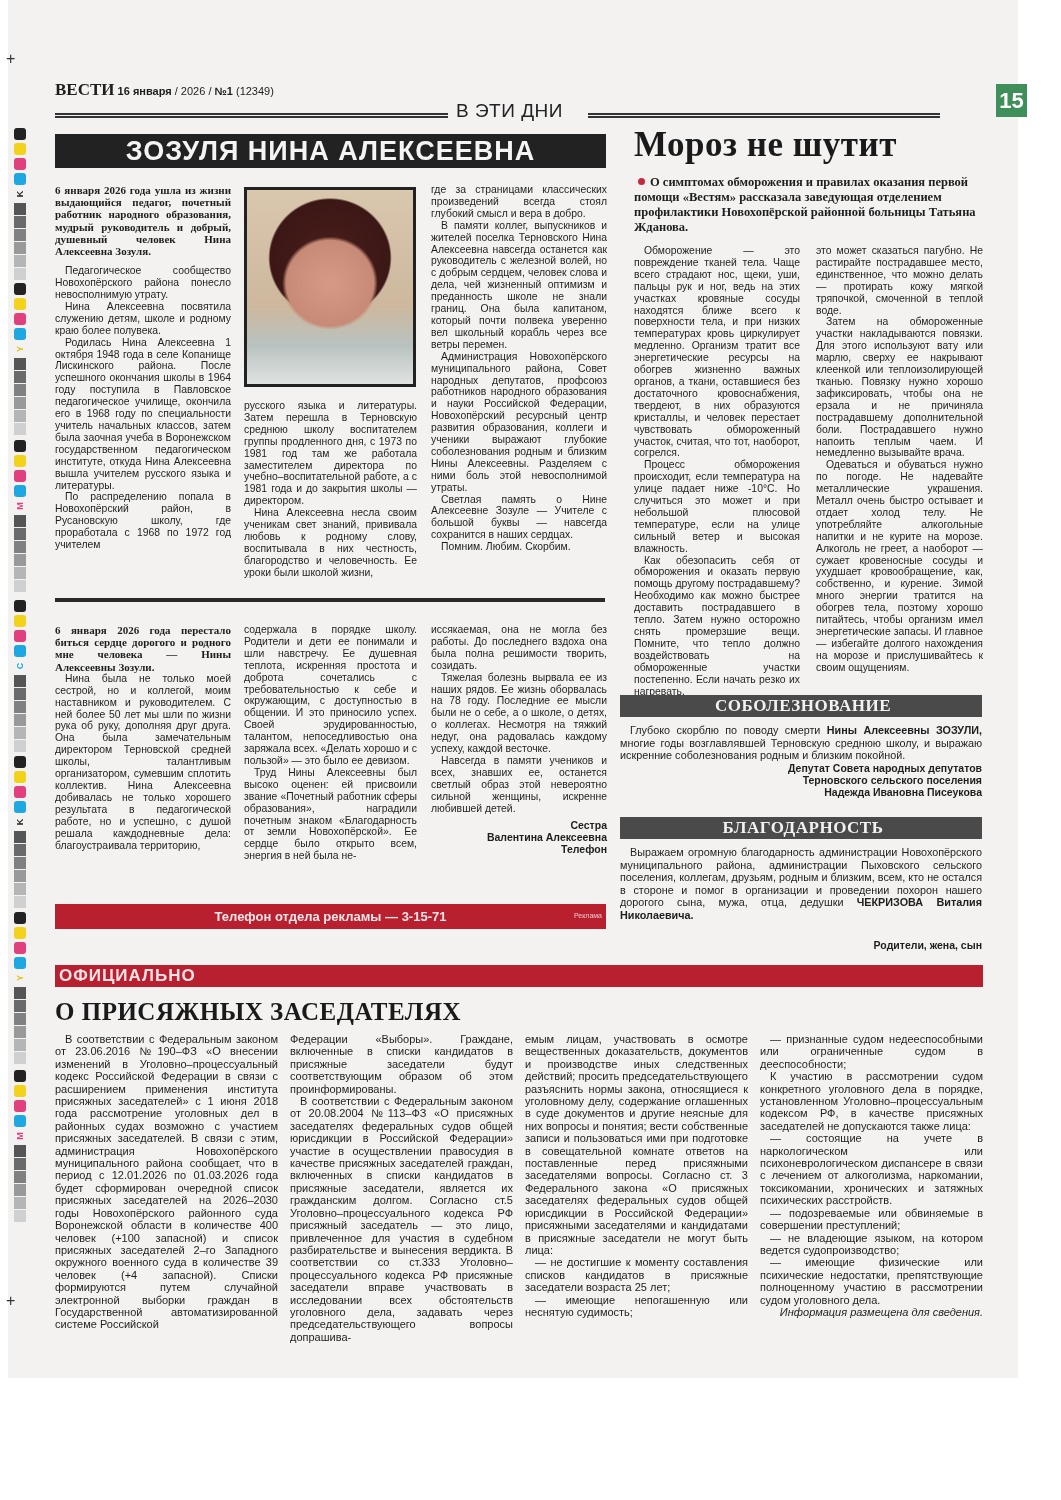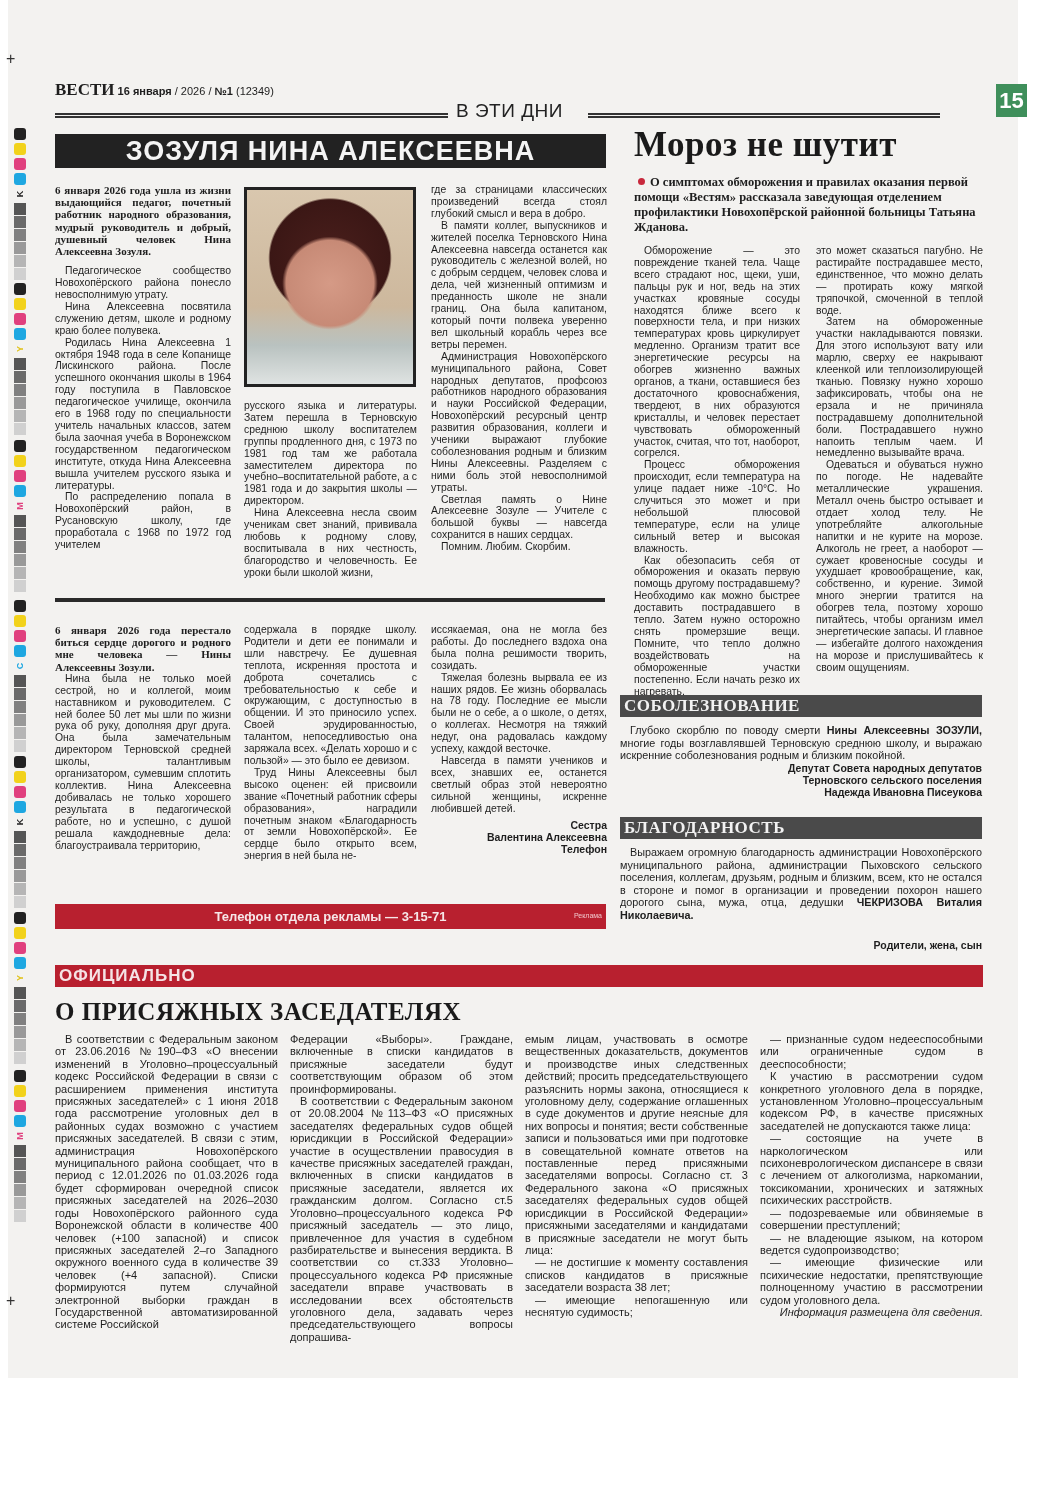"СОБОЛЕЗНОВАНИЕ" .secbar { text-align: none -> center }
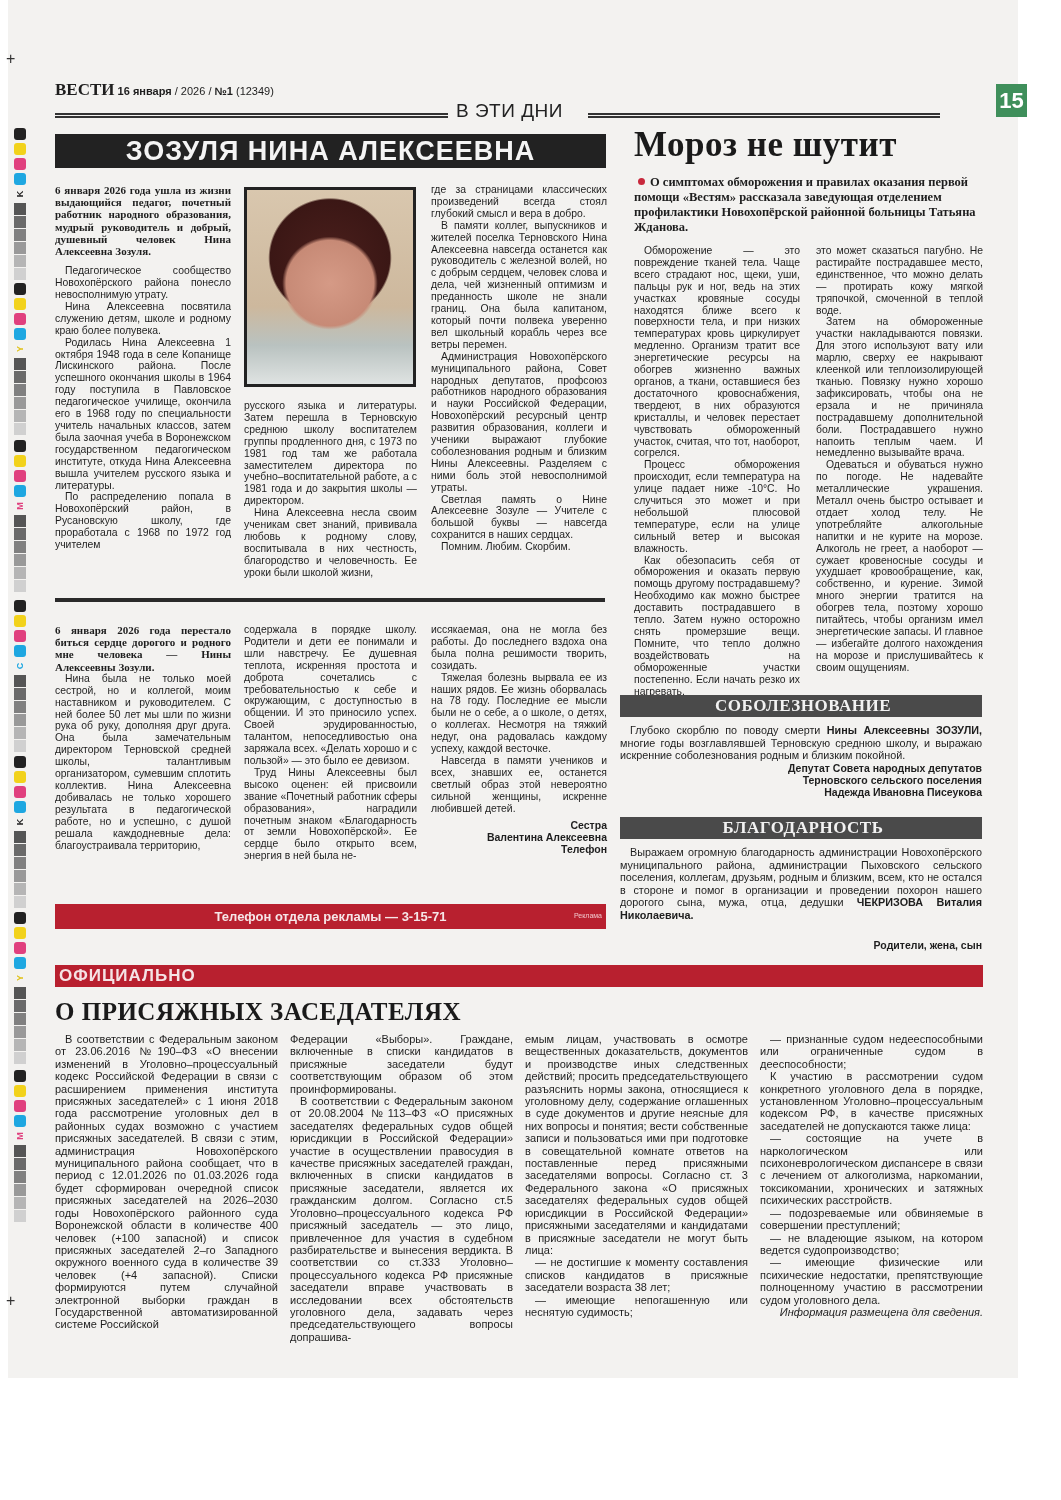"— не достигшие к моменту" p { text: 38 -> 25 }
